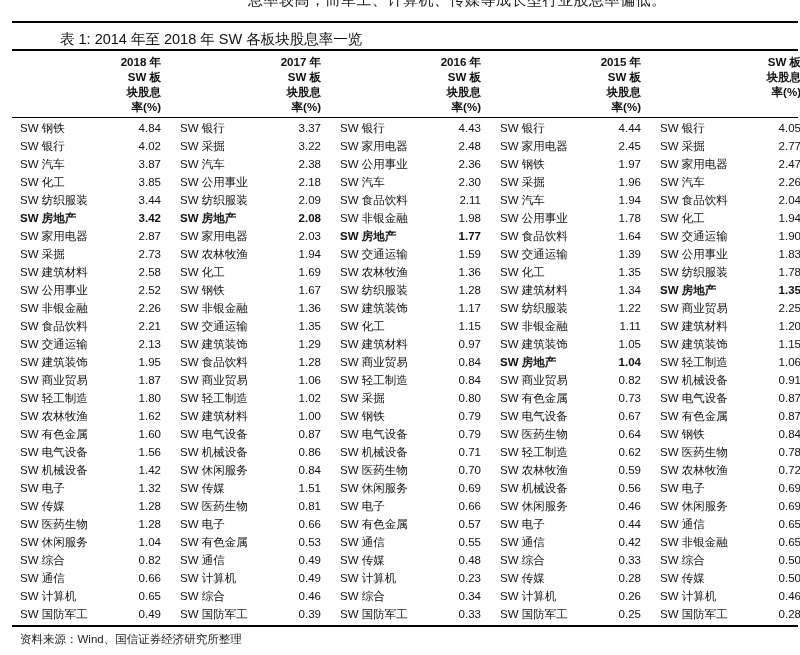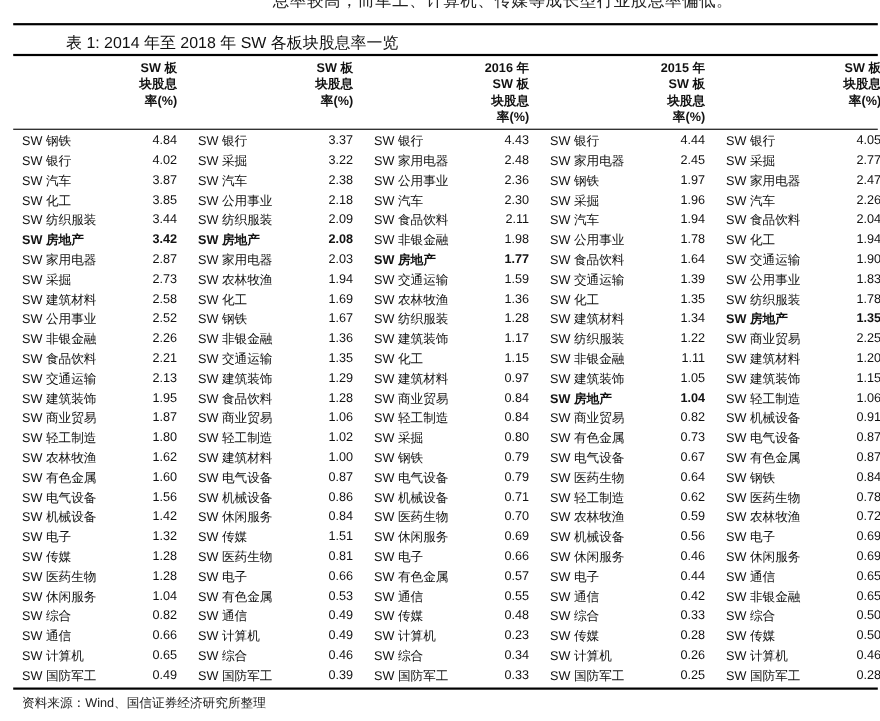"2018 年" div { html: none -> <div>2018 年</div> }
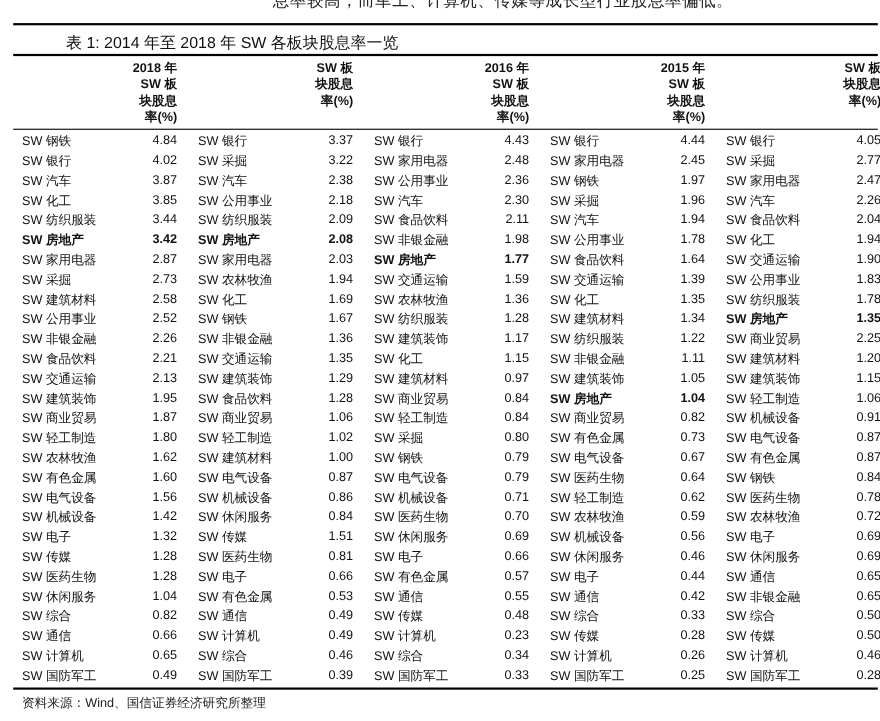"2017 年" div { html: none -> <div>2017 年</div> }
